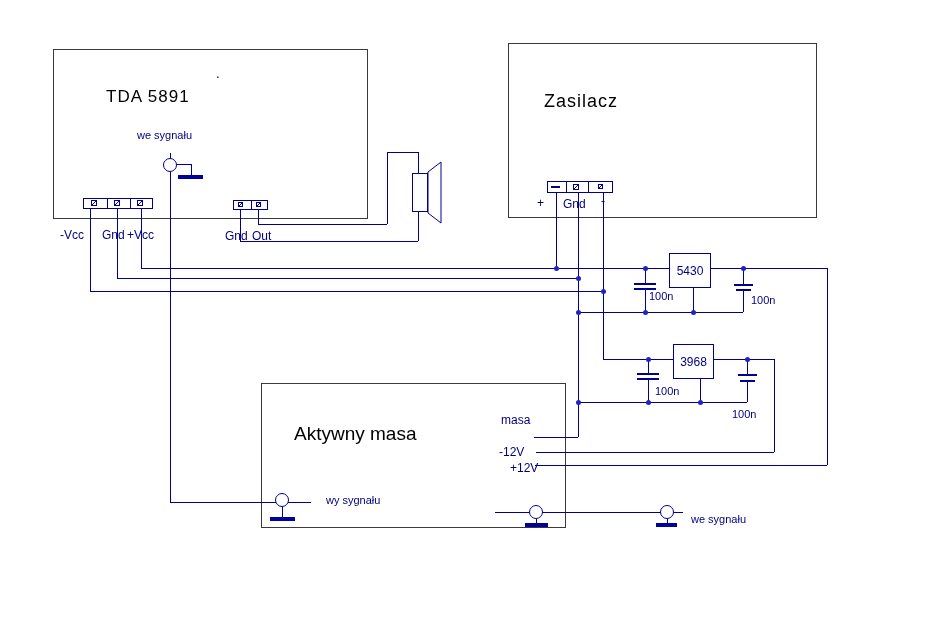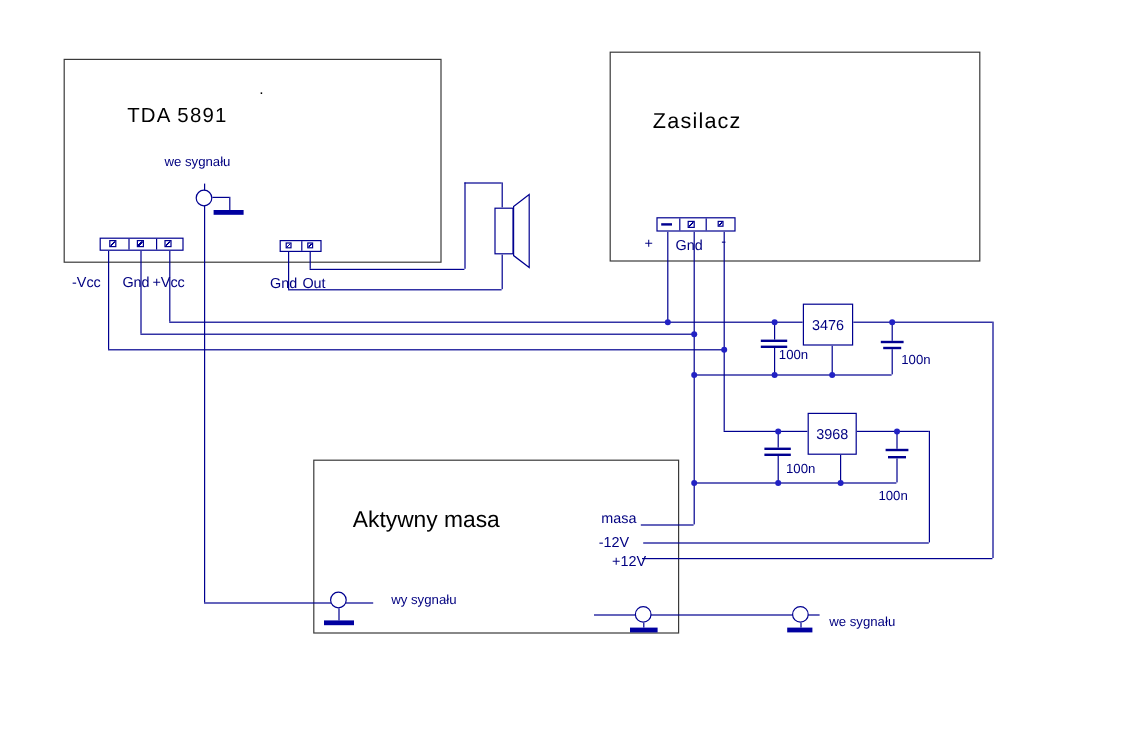"3476" div.reg { text: 3476 -> 5430 }
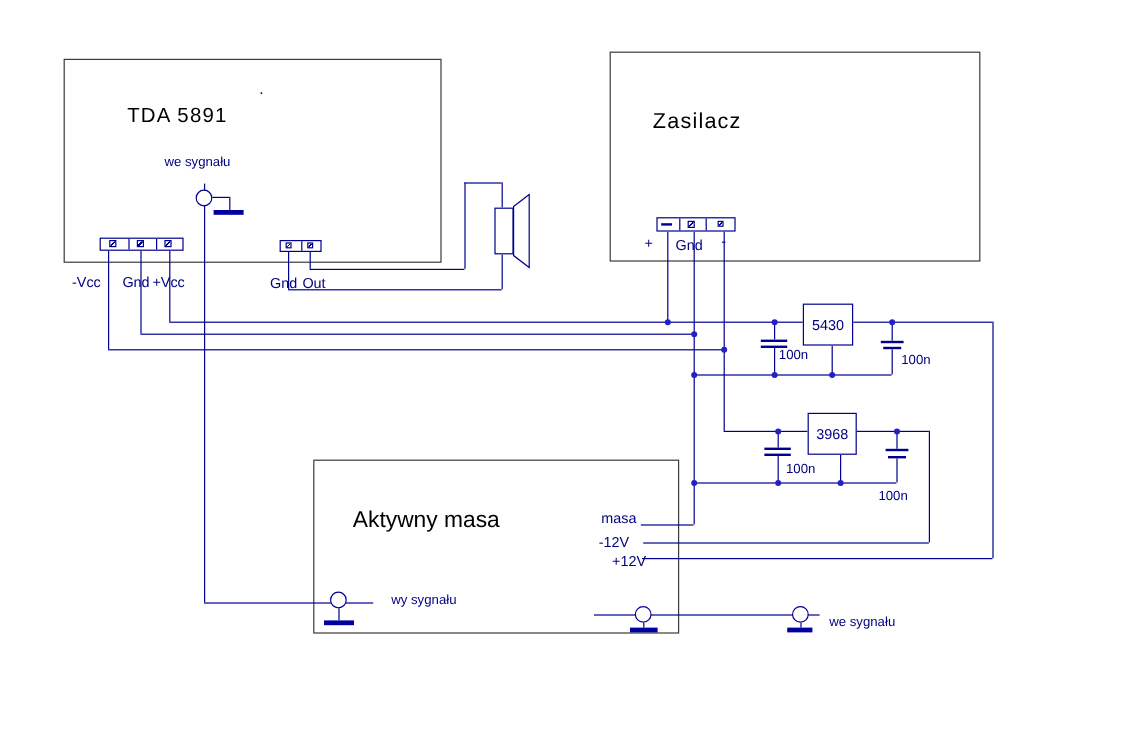"masa" span.lbl { top: 426px -> 414px }
